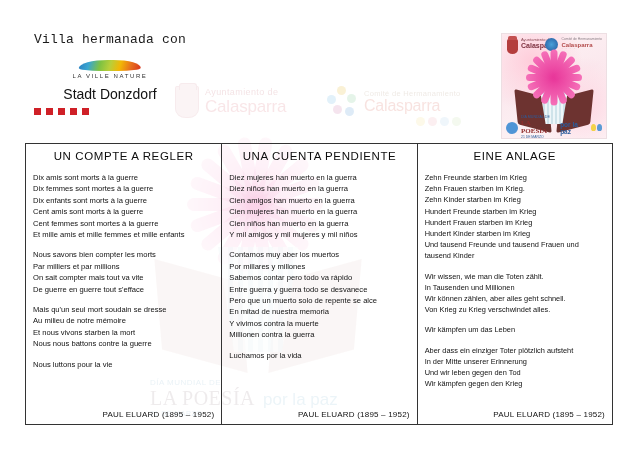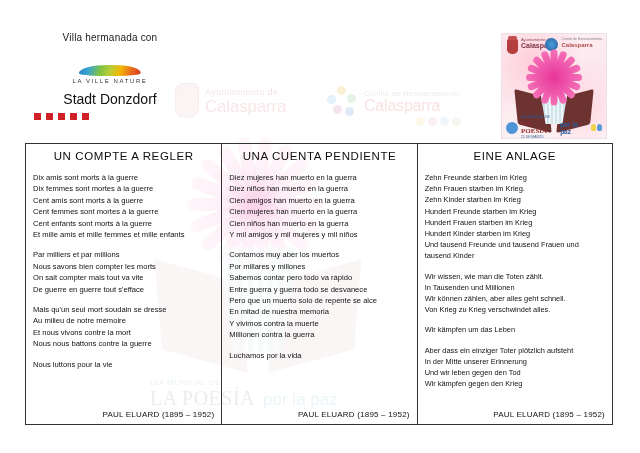"Villa hermanada con" .twin-caption { font-family: Liberation Sans, sans-serif -> Liberation Mono, monospace; font-size: 10px -> 13px; margin-bottom: 22px -> 13px }
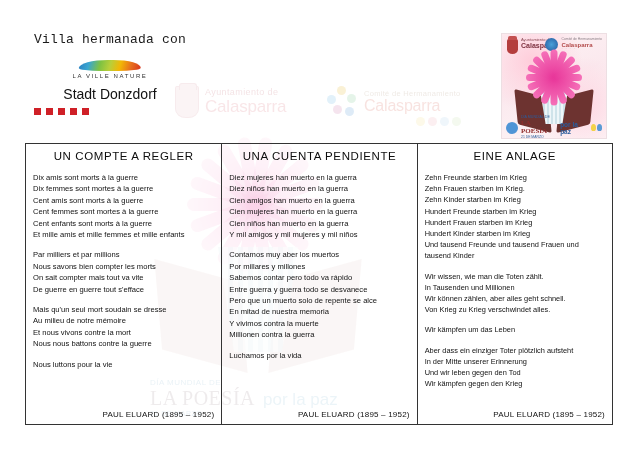"Dix enfants sont morts à" div.line { html: none -> <div>Dix enfants sont morts à la guerre</div> }
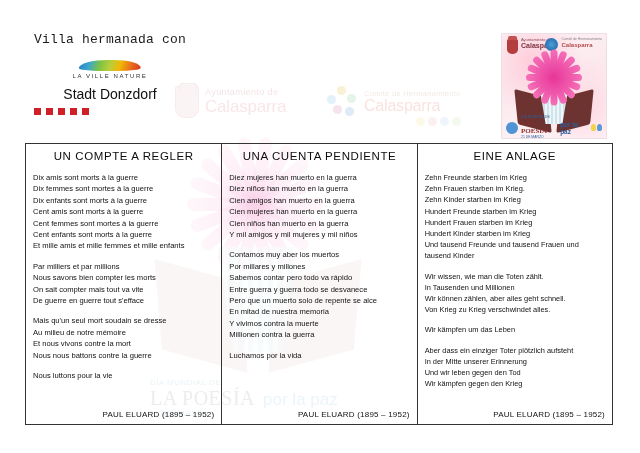"Cent enfants sont morts à" div.line { html: <div>Cent enfants sont morts à la guerre</div> -> none }
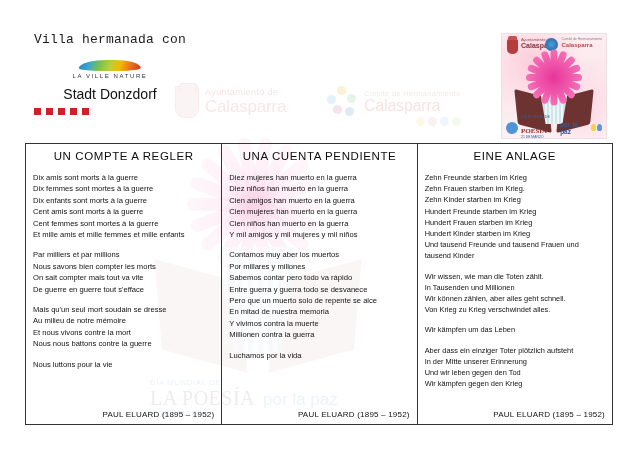"Par milliers et par millions" div.line { order: before "Nous savons bien compter les" -> after "Nous savons bien compter les" }
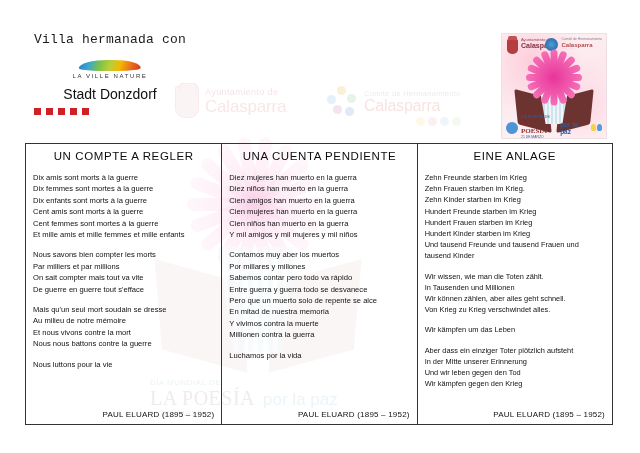"Et nous vivons contre la" div.line { text: contre -> starben }
